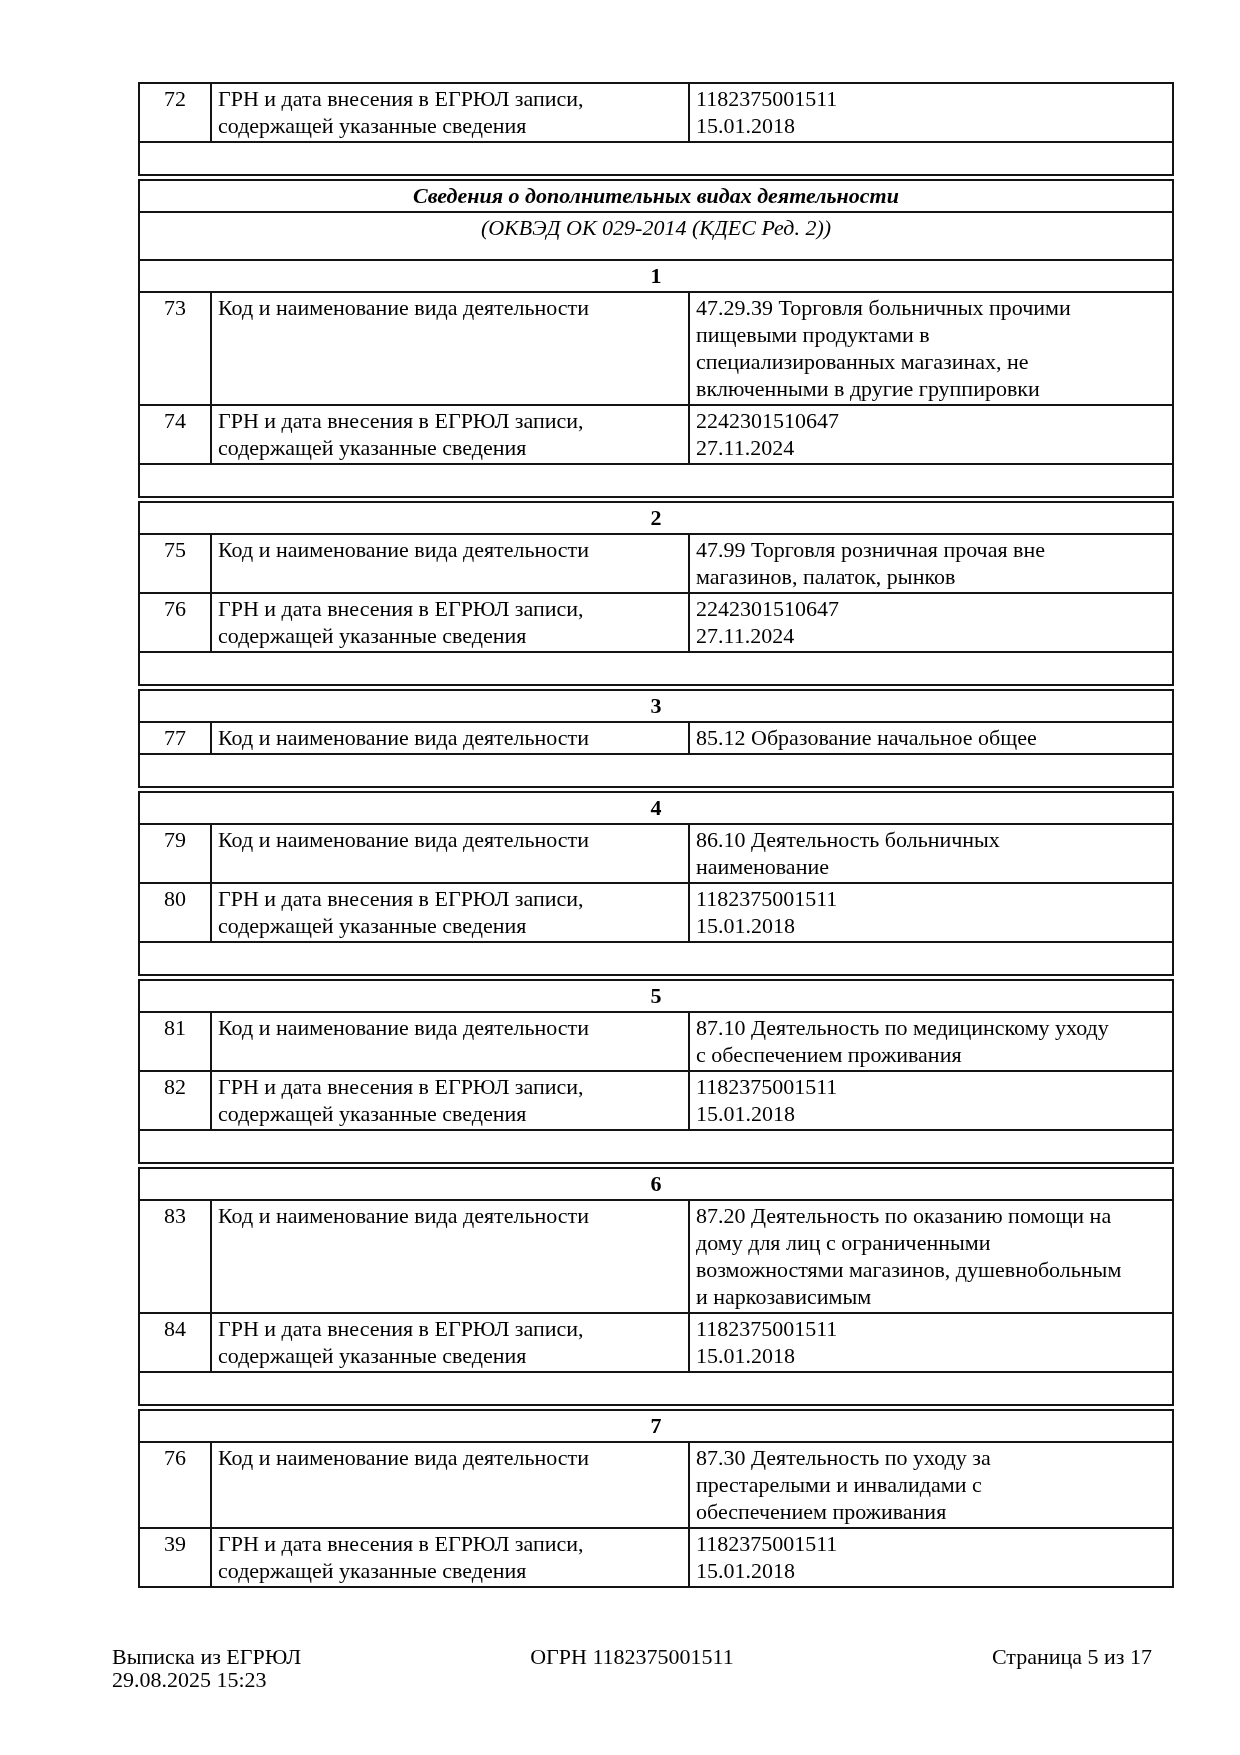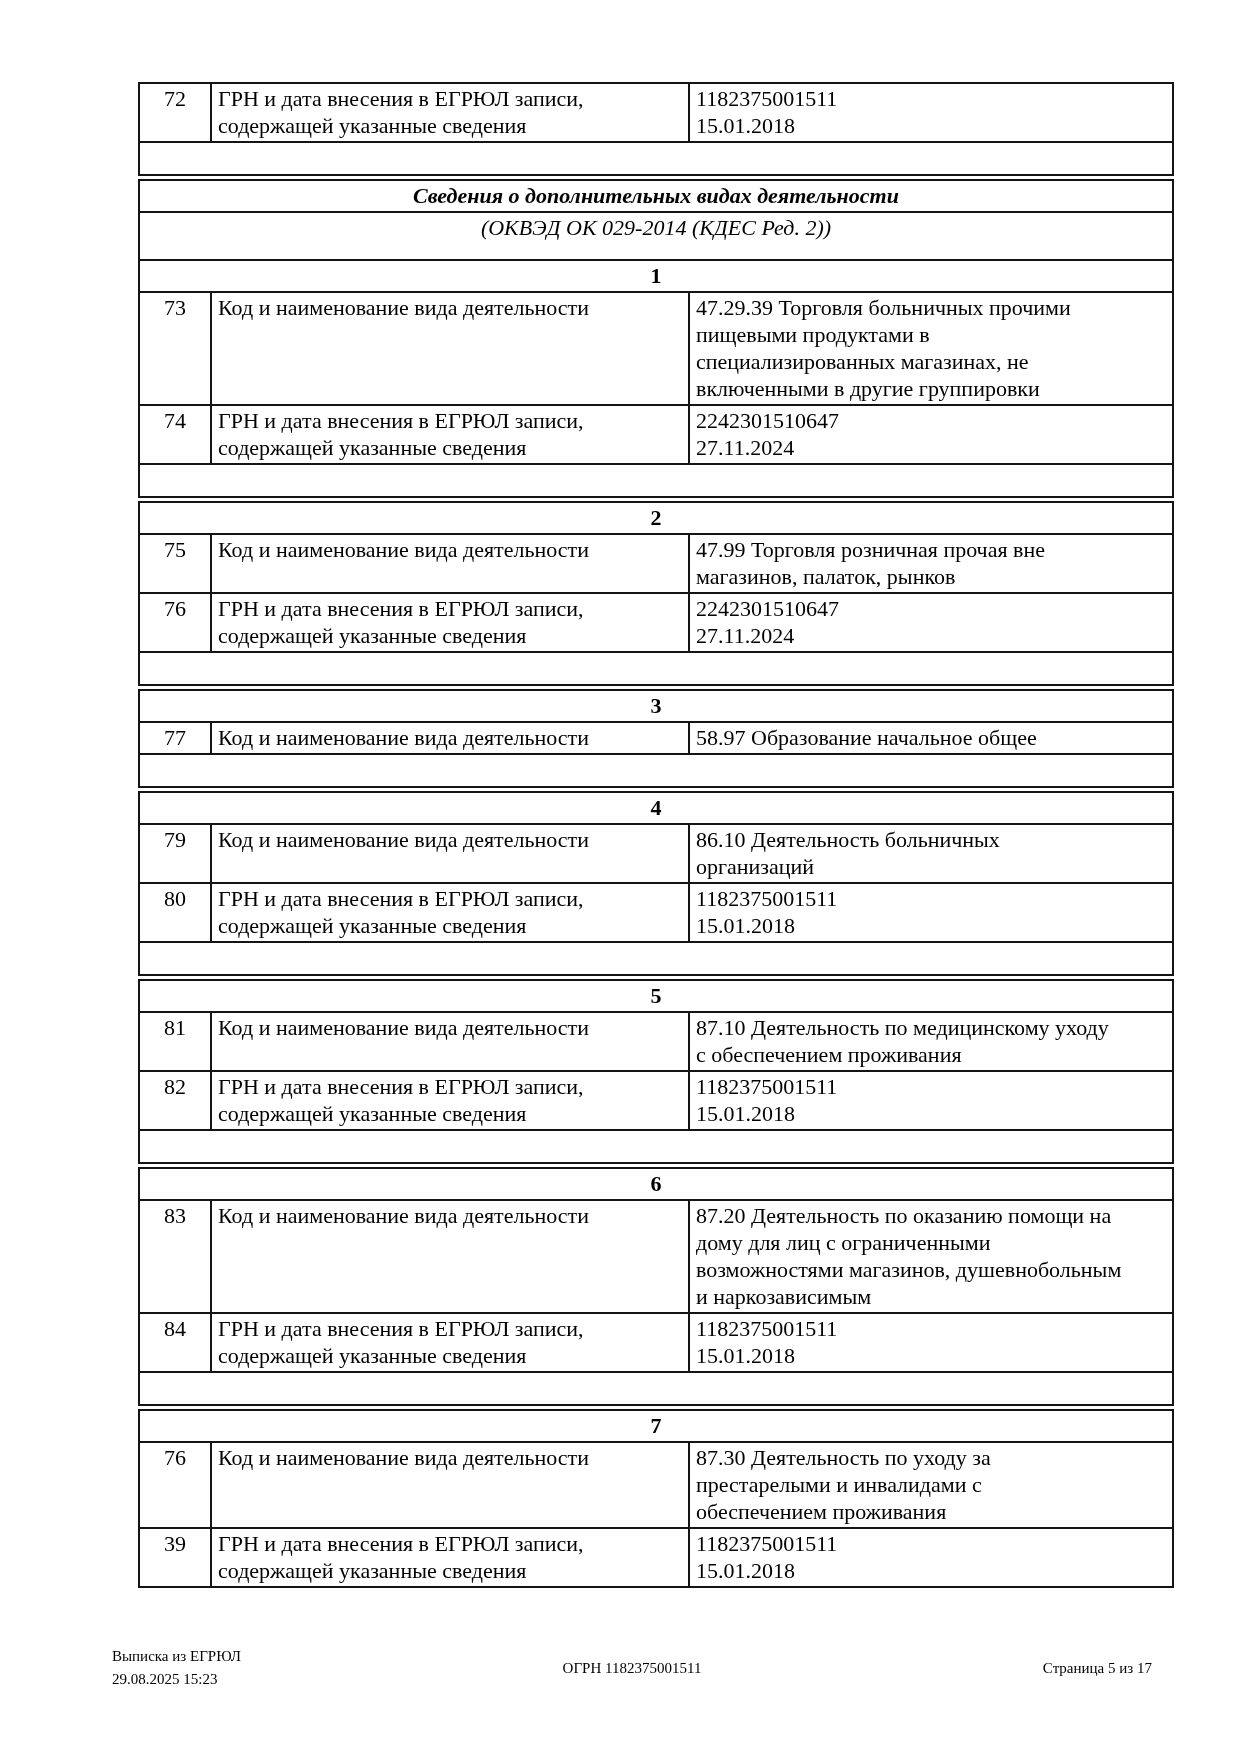"58.97 Образование начальное общее" div.val-line { text: 58.97 -> 85.12 }
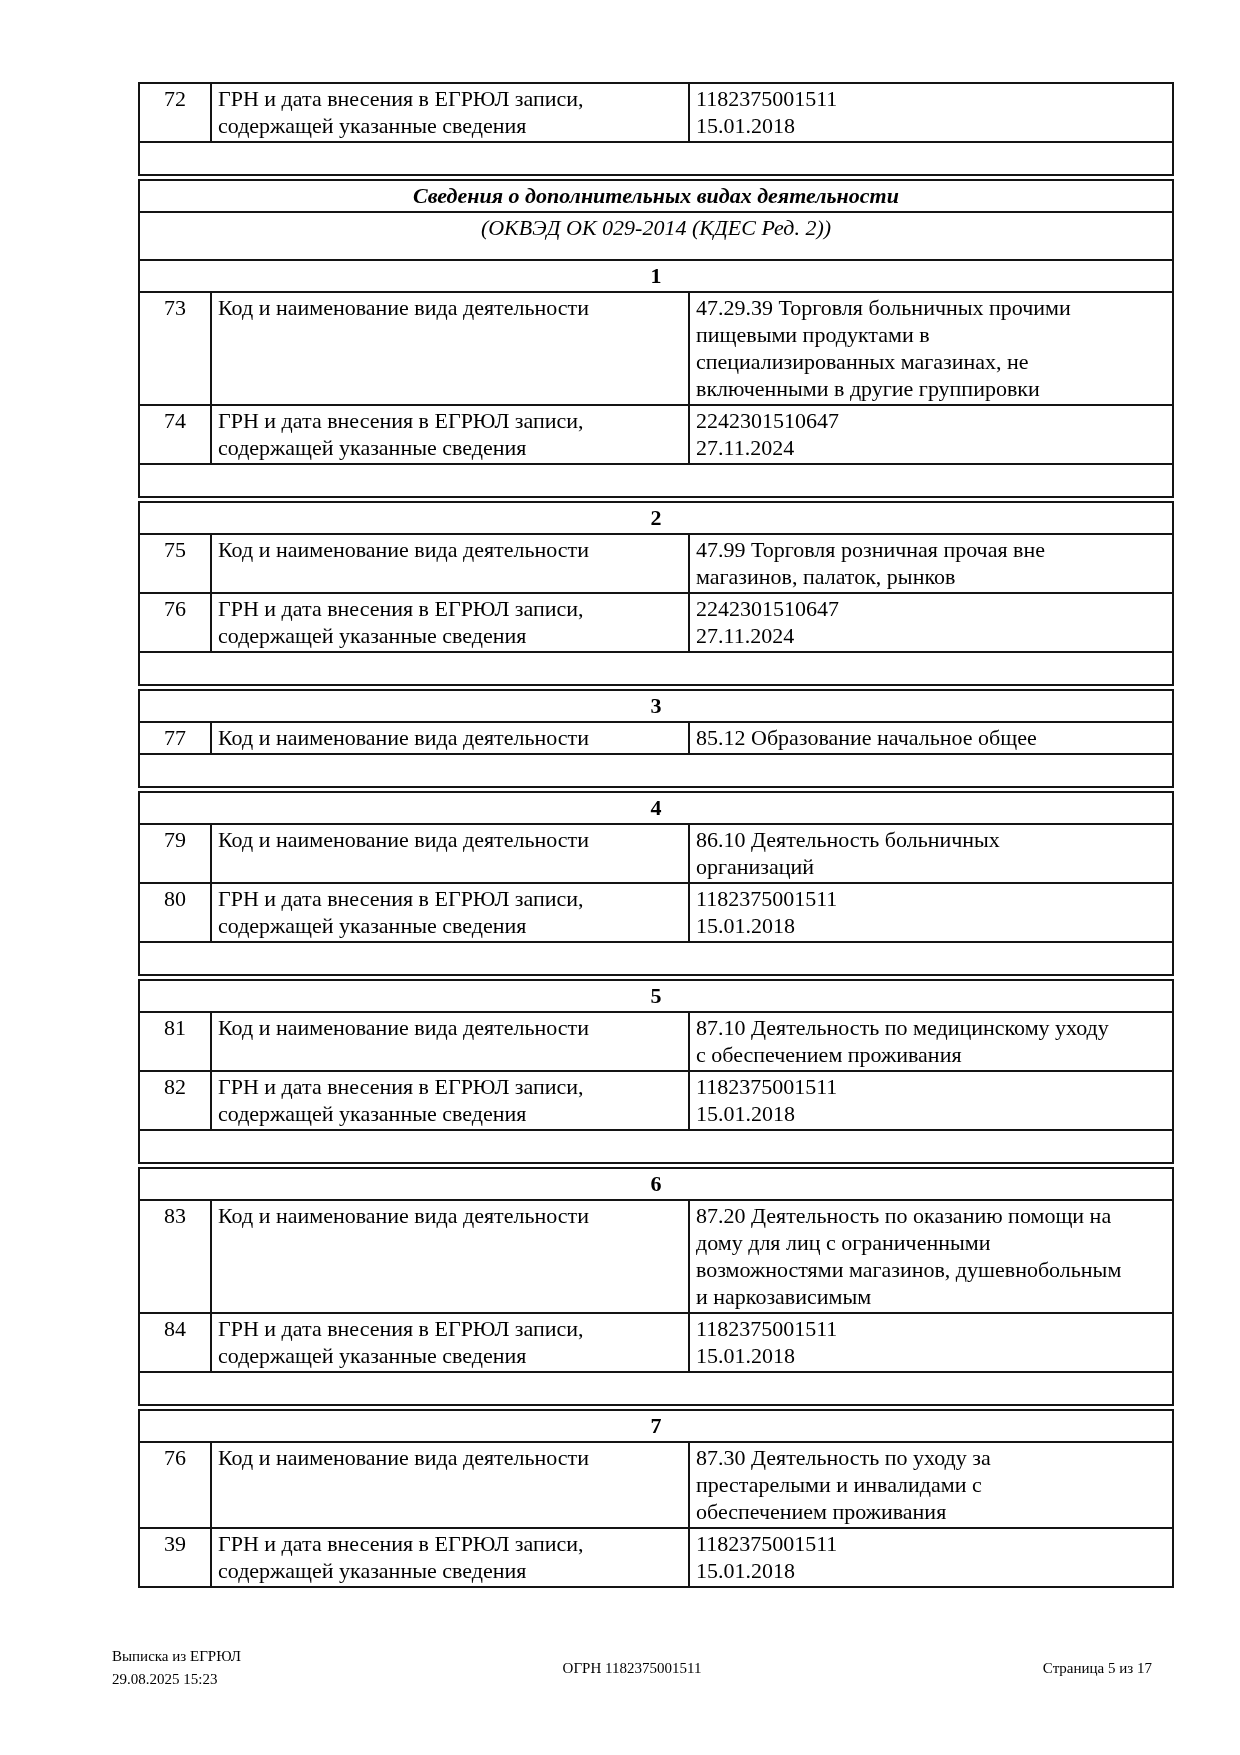"организаций" div.val-line { text: организаций -> наименование }
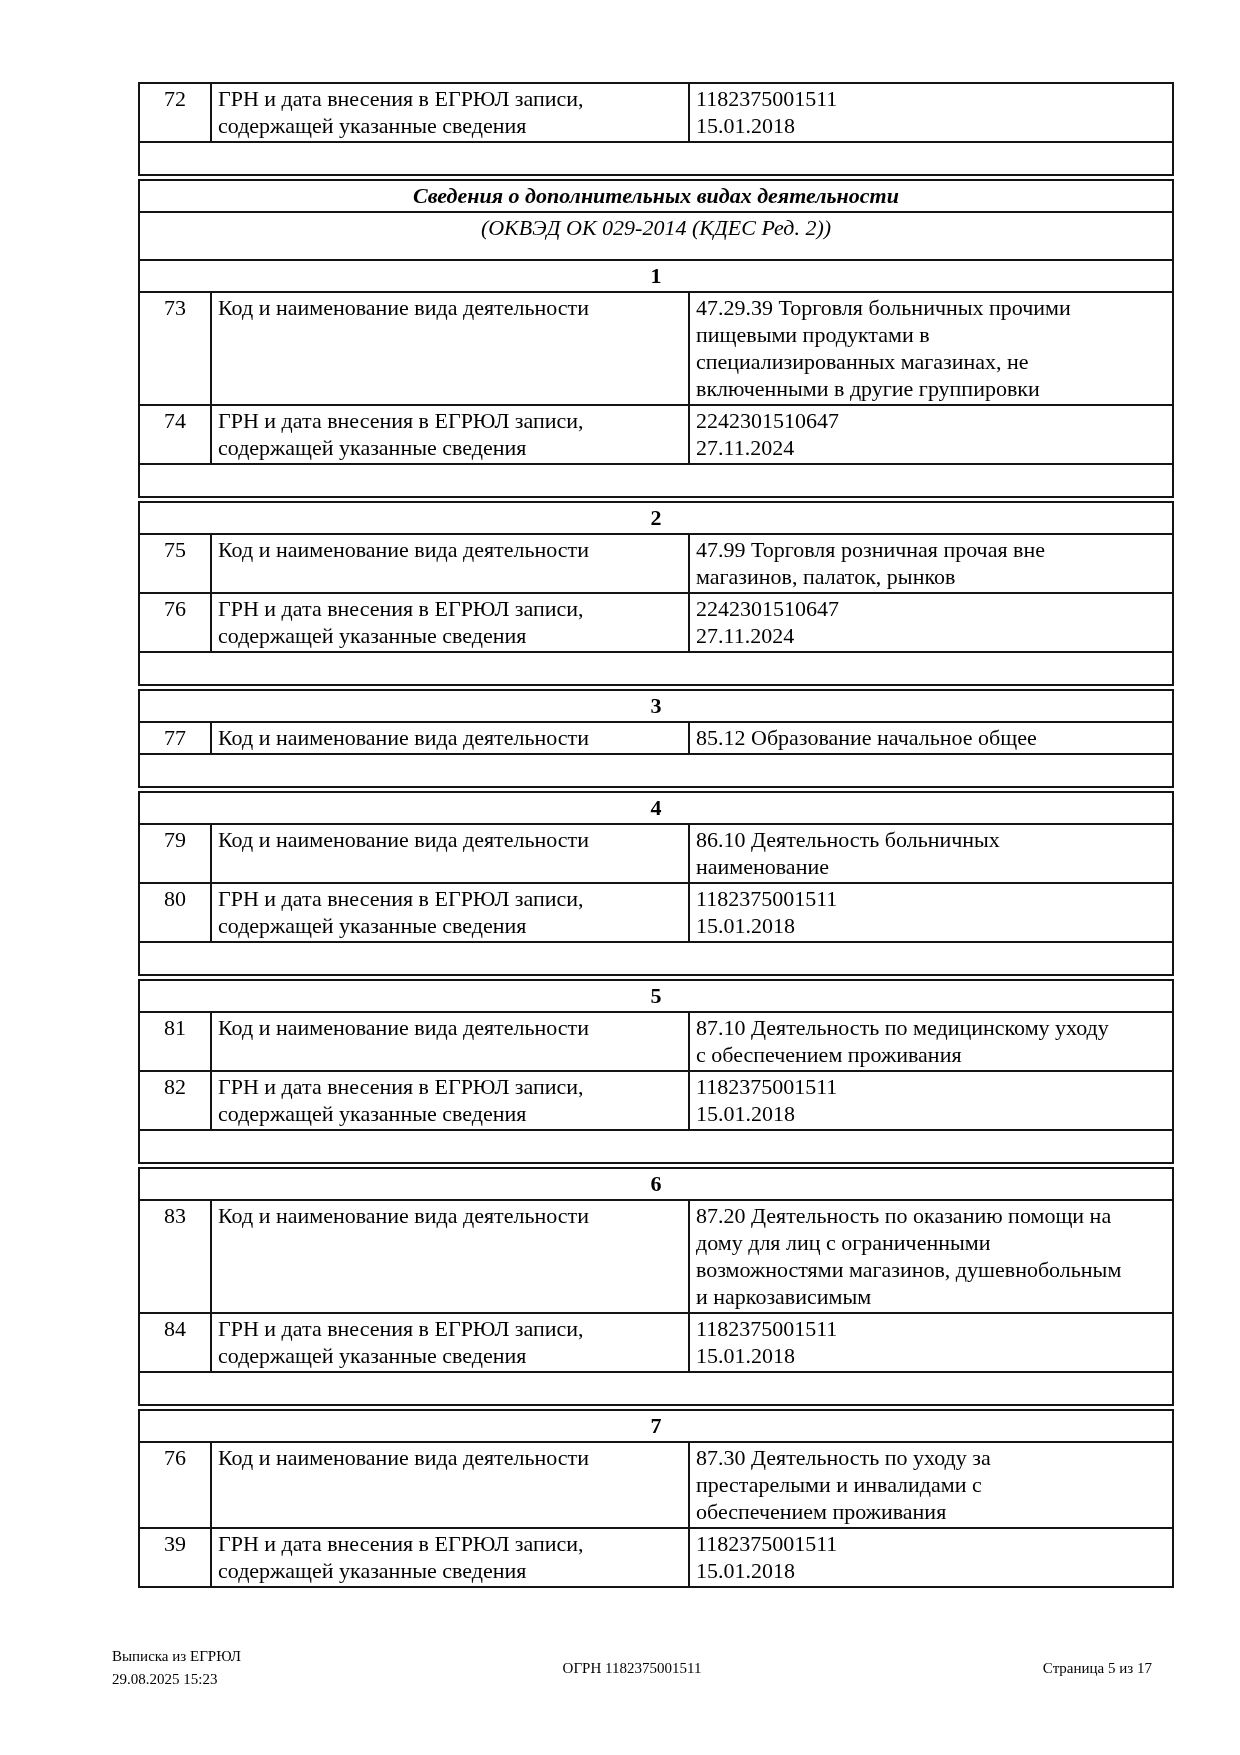"Выписка из ЕГРЮЛ" .footer { align-items: center -> flex-start; font-size: 15px -> 22px }
